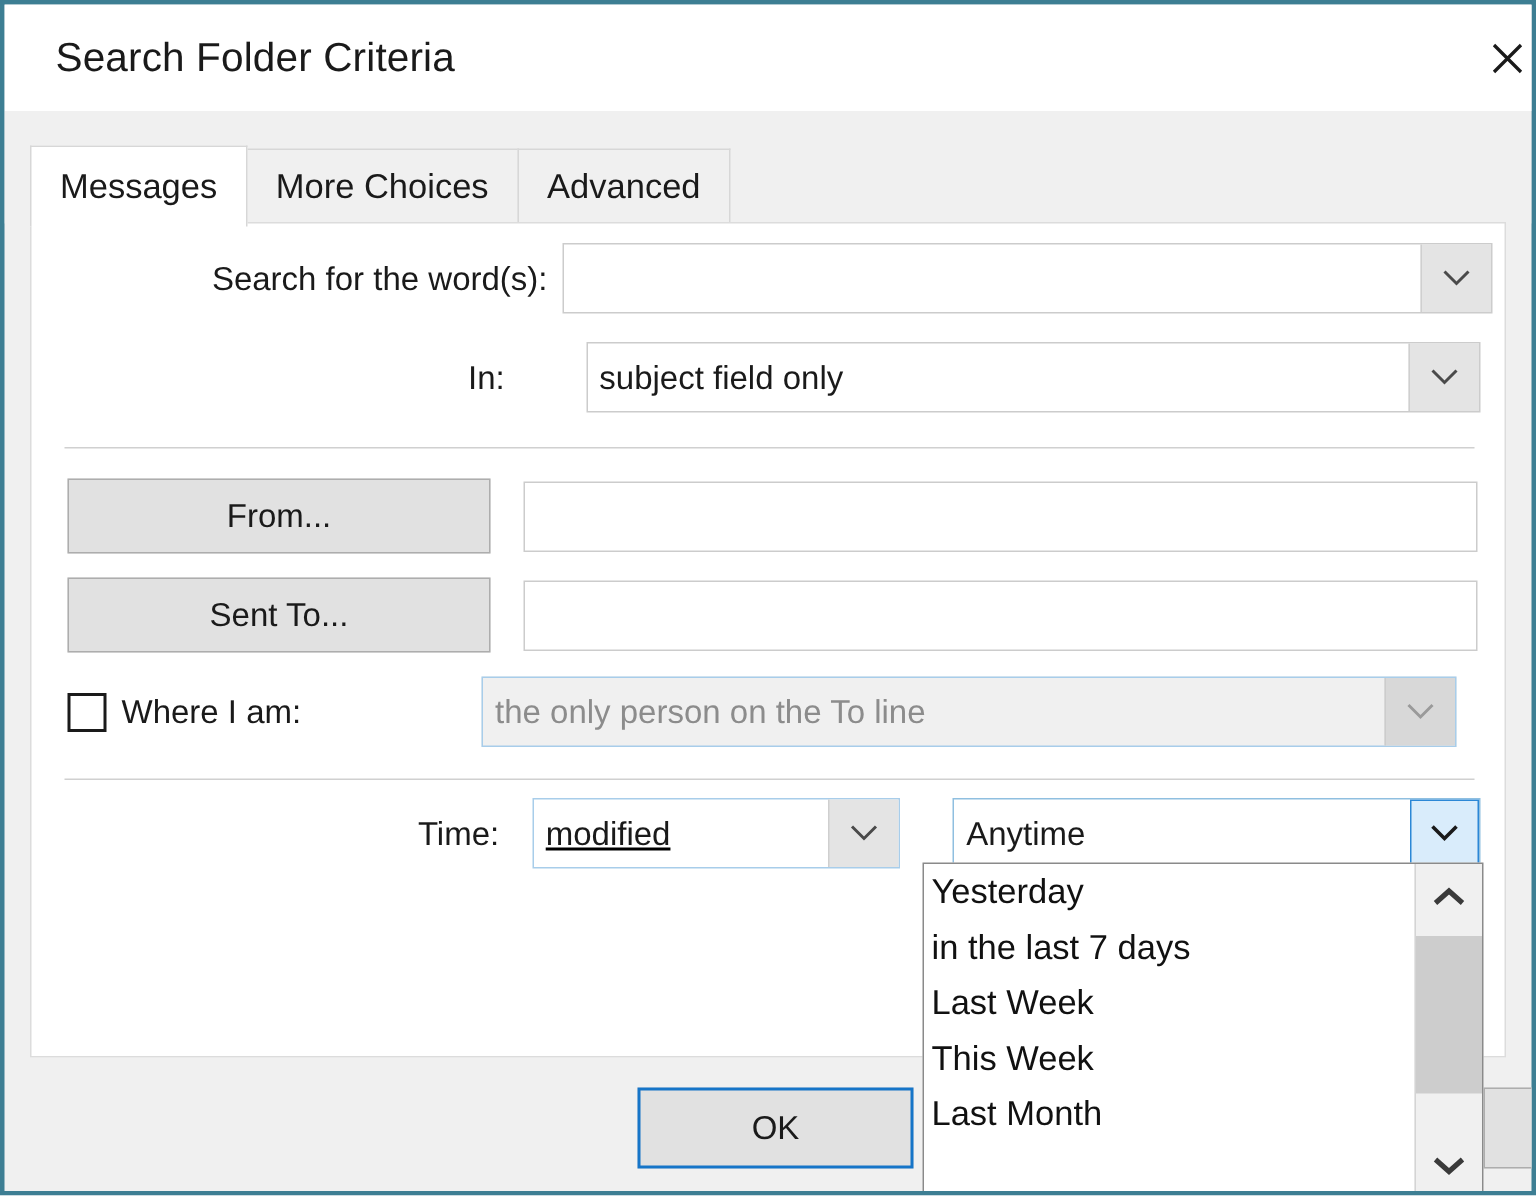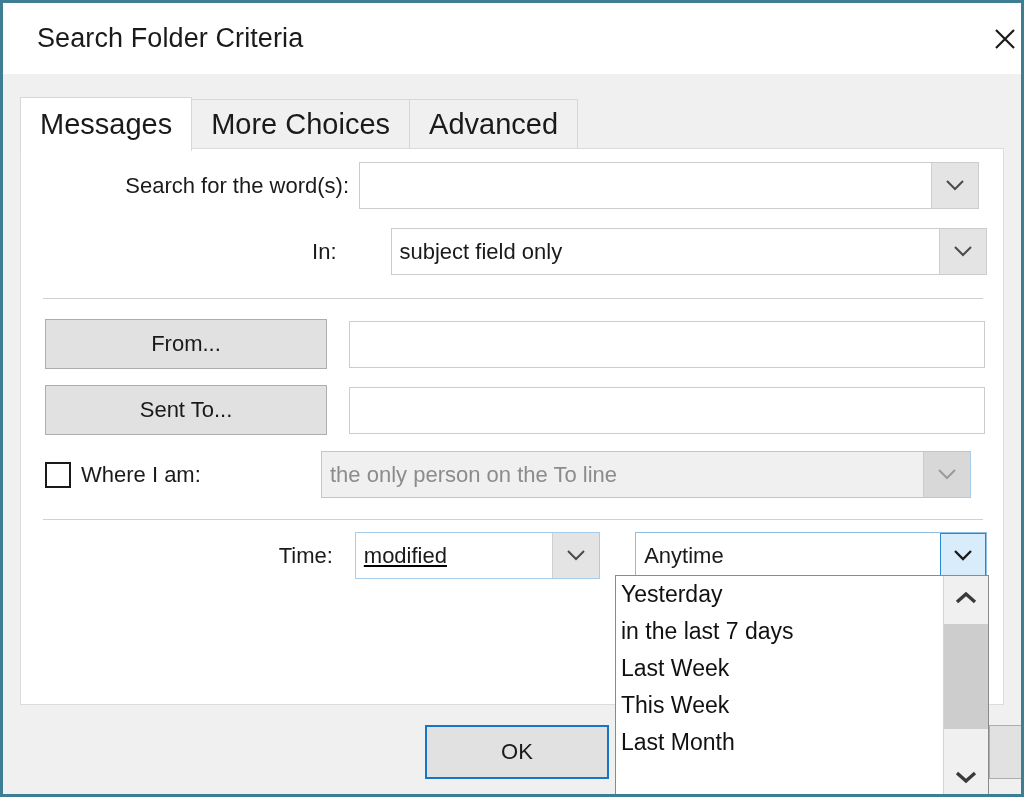"Messages" .tab { font-size: 29px -> 23px }
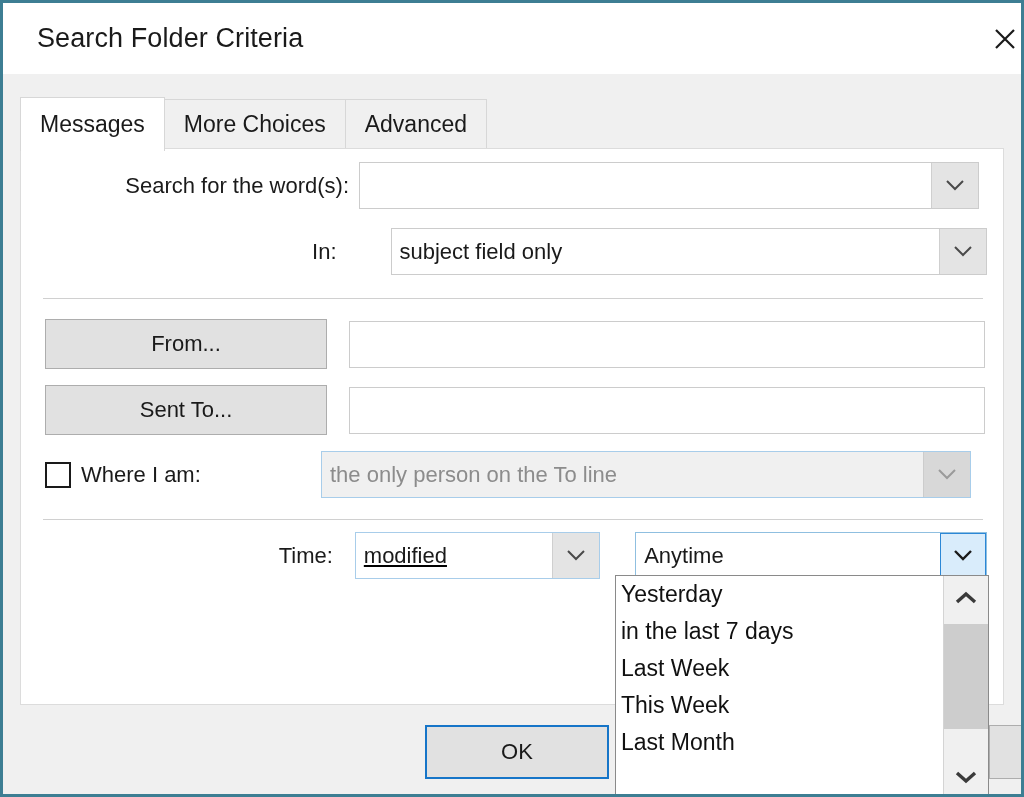"Search for the word(s):" div.row { left: 0 -> 16px }
